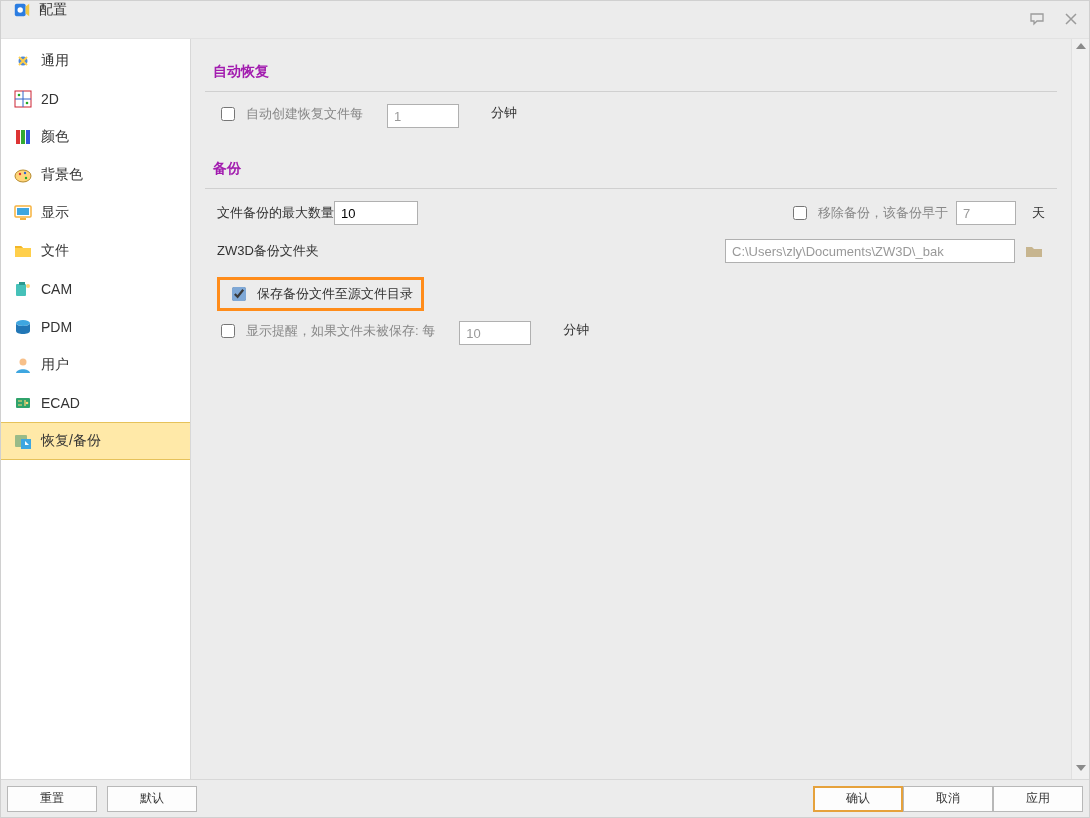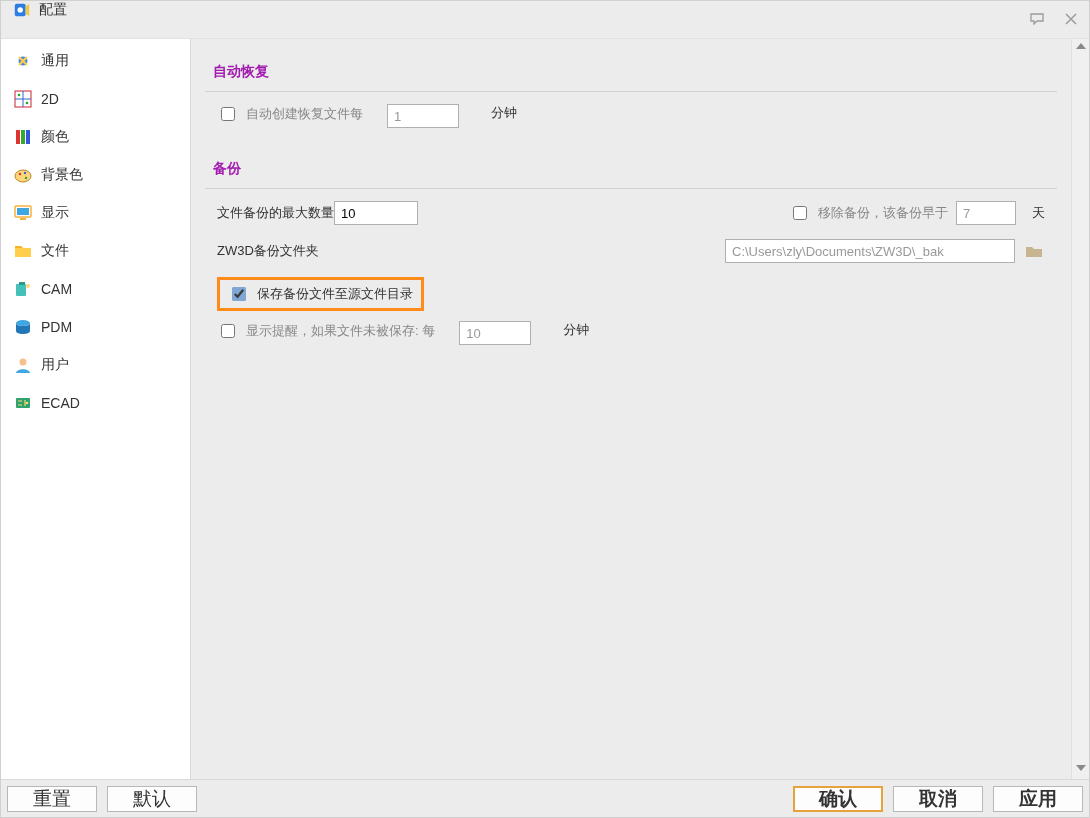"恢复/备份" div.sb-item { html: none -> <div> <span><svg> <rect></rect> <path></path> <path></path> </svg></span> <span>恢复/备份</span> </div> }
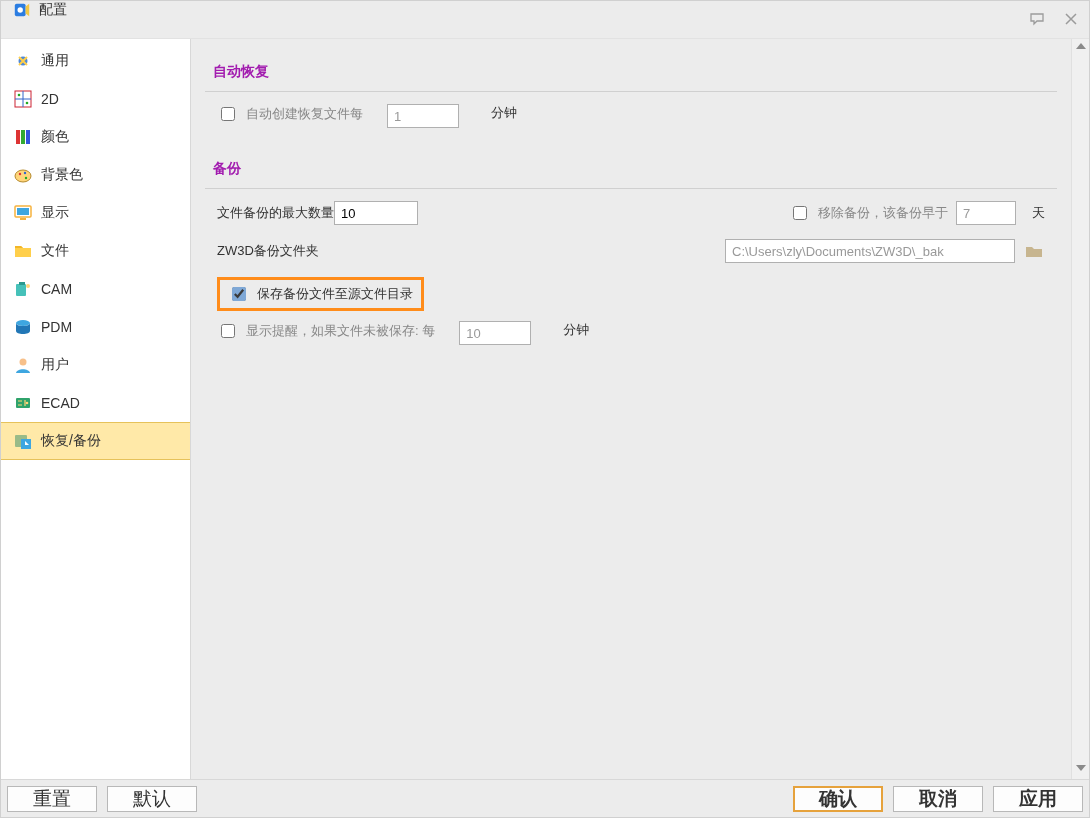"重置" .btn { font-size: 19px -> 12px }
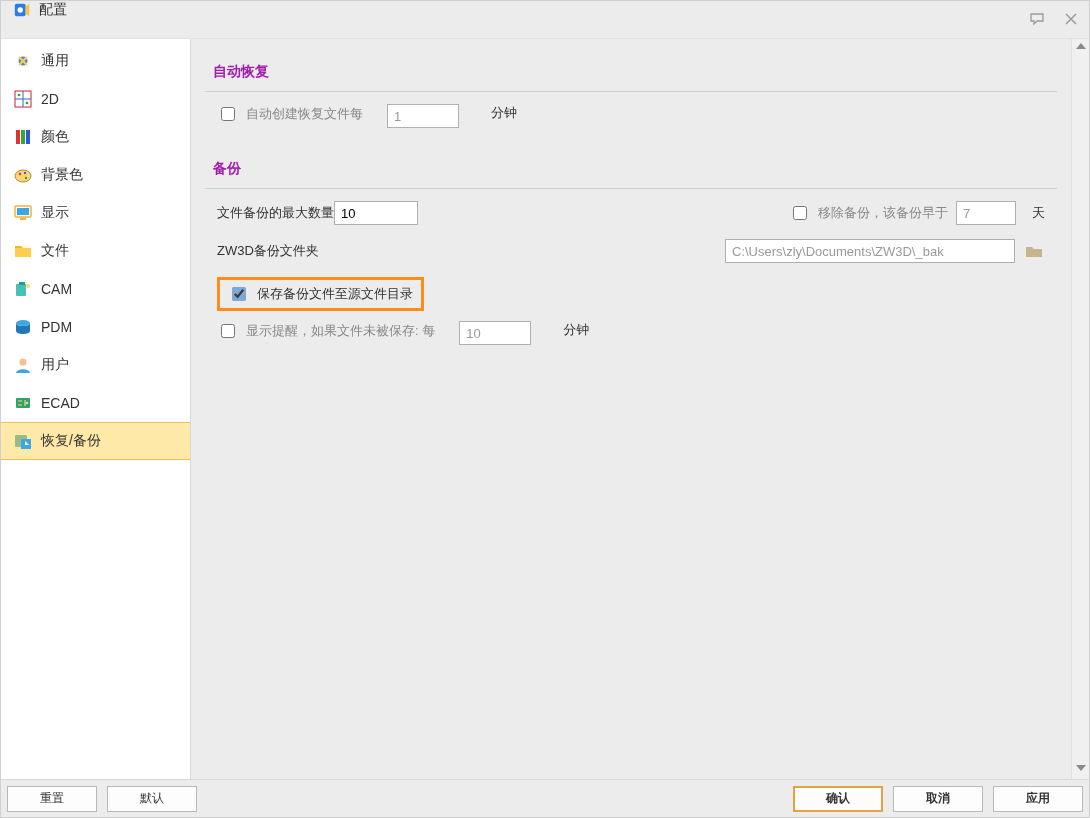"确认" .footer .right-btns { font-weight: bold -> none; gap: 10px -> 0 }
